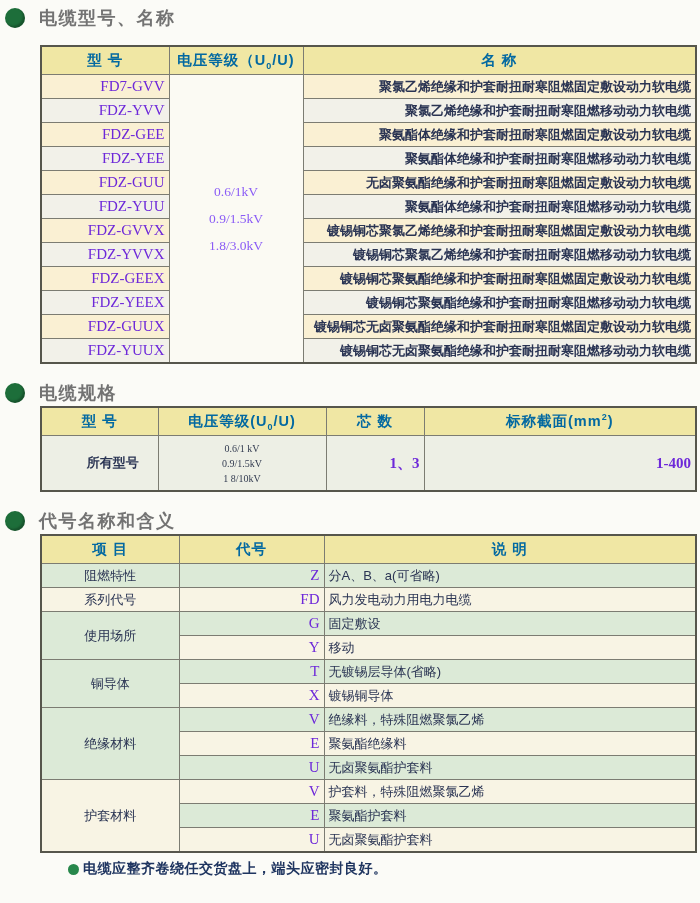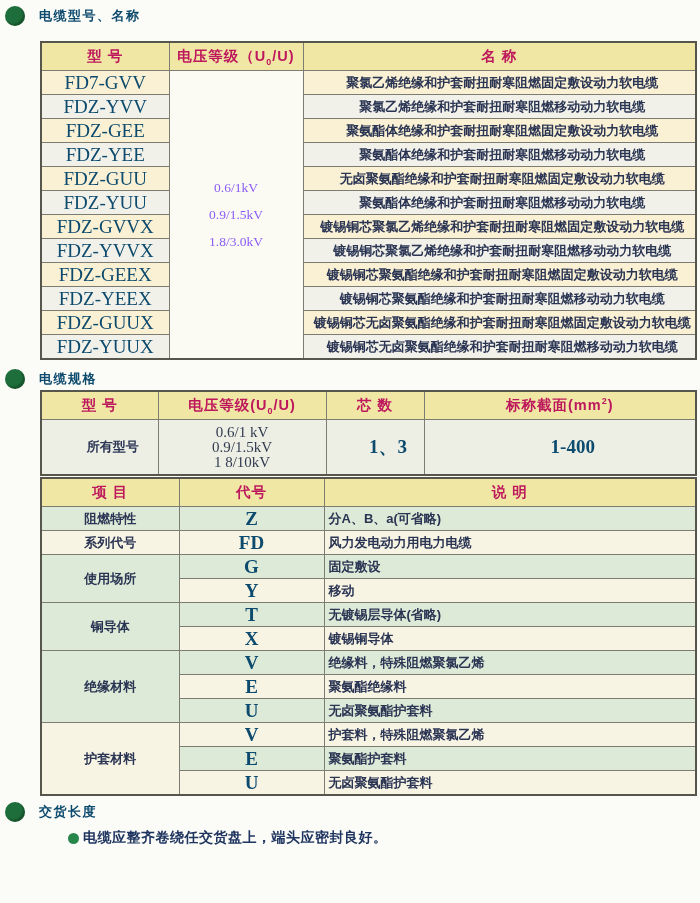"电缆型号、名称" .sec-title .t { color: #0c4a6e -> #737373; font-size: 13px -> 18px }
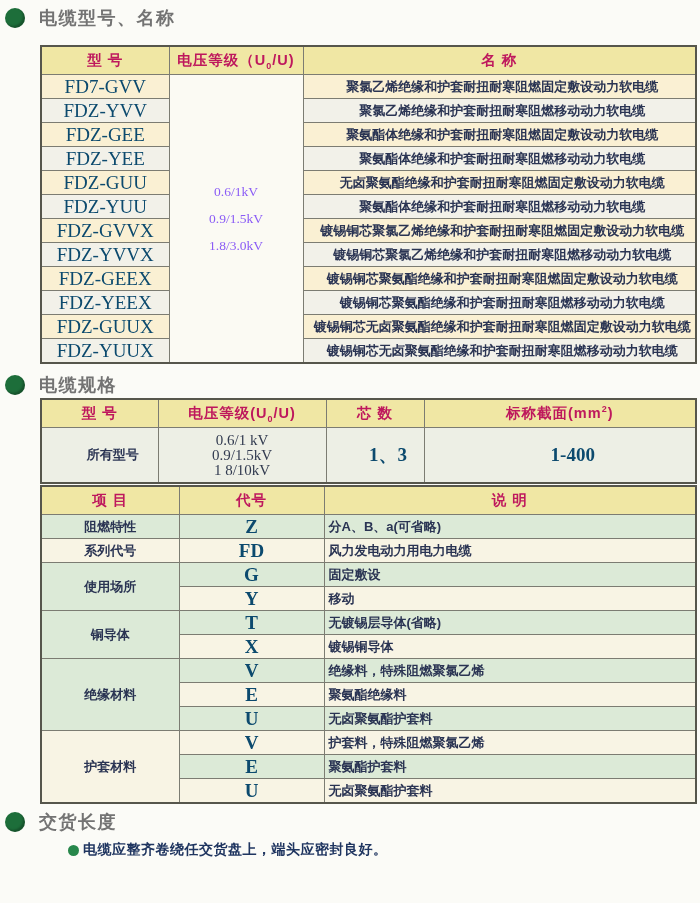"型 号" th { color: #be185d -> #0369a1 }
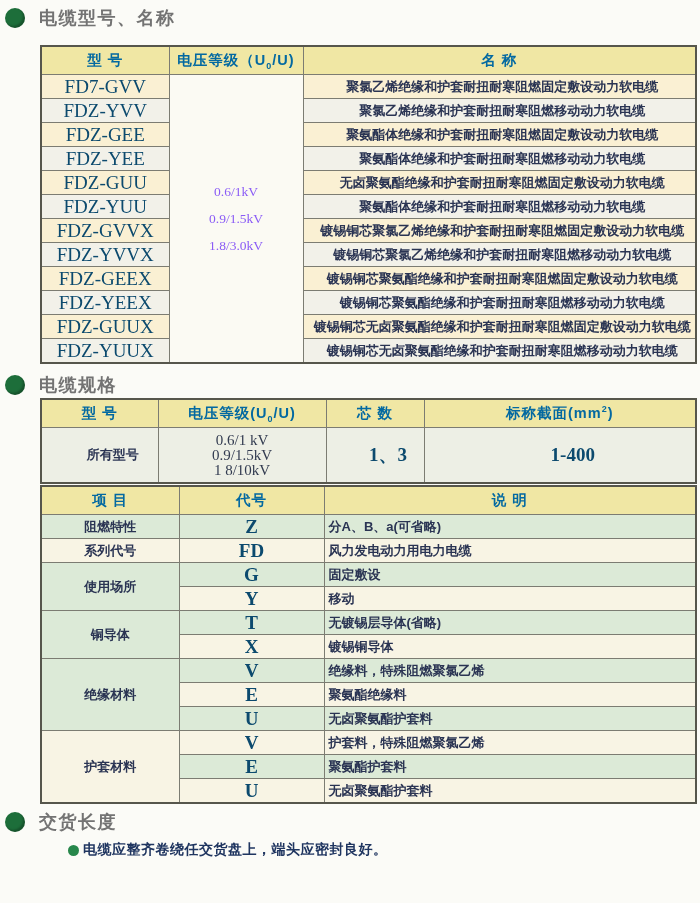"FD7-GVV" .code-latin { color: #0c4a6e -> #6d28d9; font-size: 19px -> 15px; text-align: none -> right }
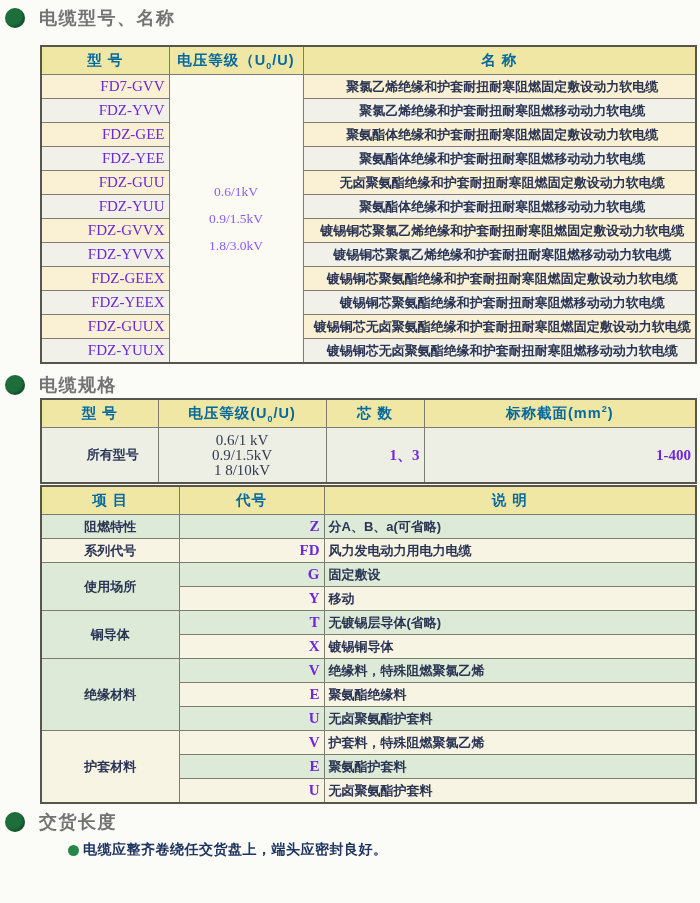"聚氯乙烯绝缘和护套耐扭耐寒阻燃固定敷设动力软电缆" .t1 td.name { text-align: center -> right }
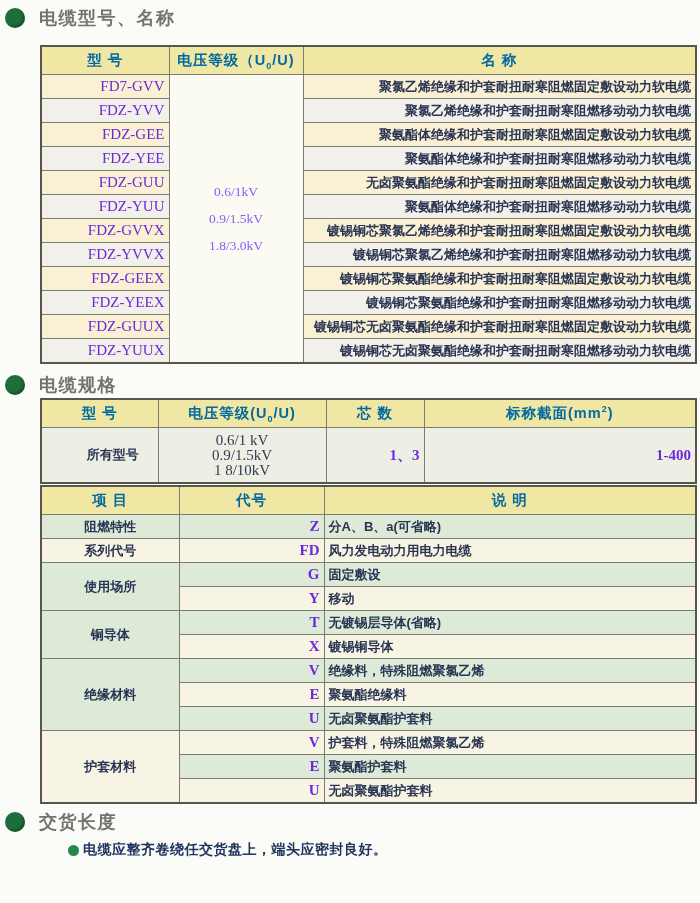"电缆规格" .mt9 { margin-top: 9px -> 17px }
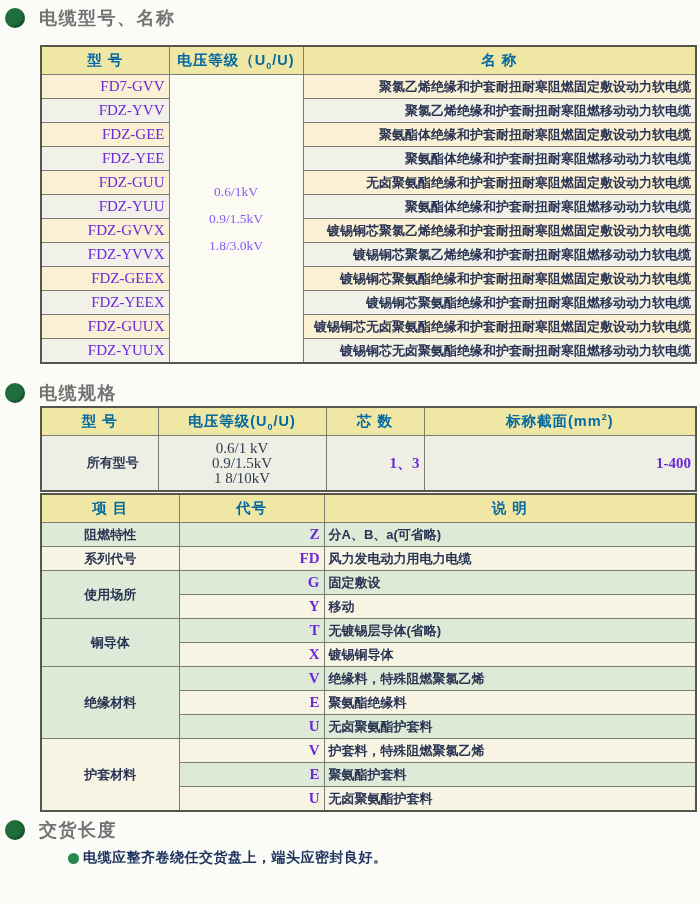"0.6/1 kV" .t2 .vline { font-size: 15px -> 10px }
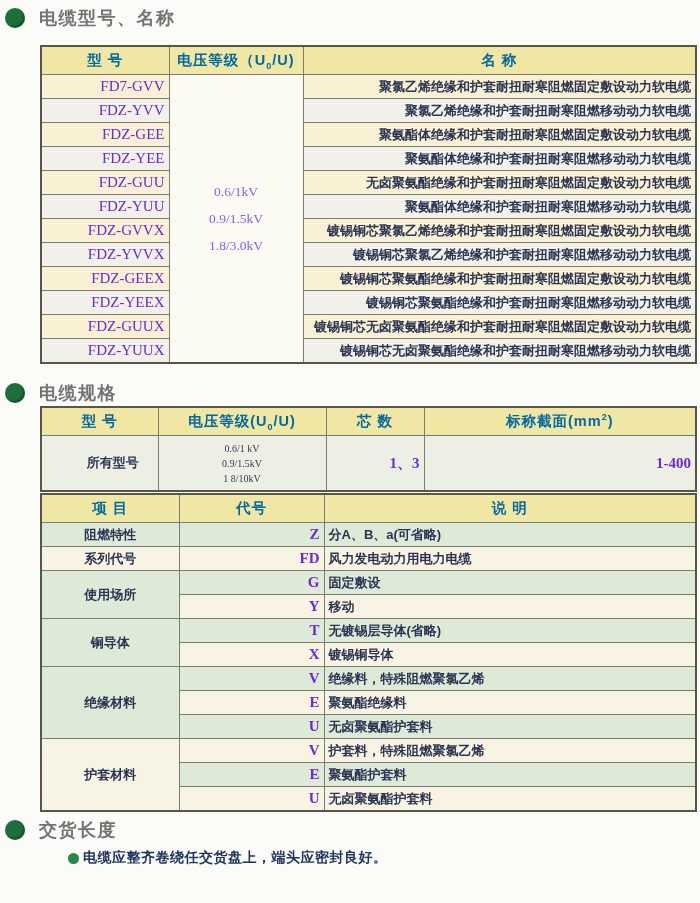"代号名称和含义" div.sec-title { html: none -> <div> <span></span> <span>代号名称和含义</span> </div> }
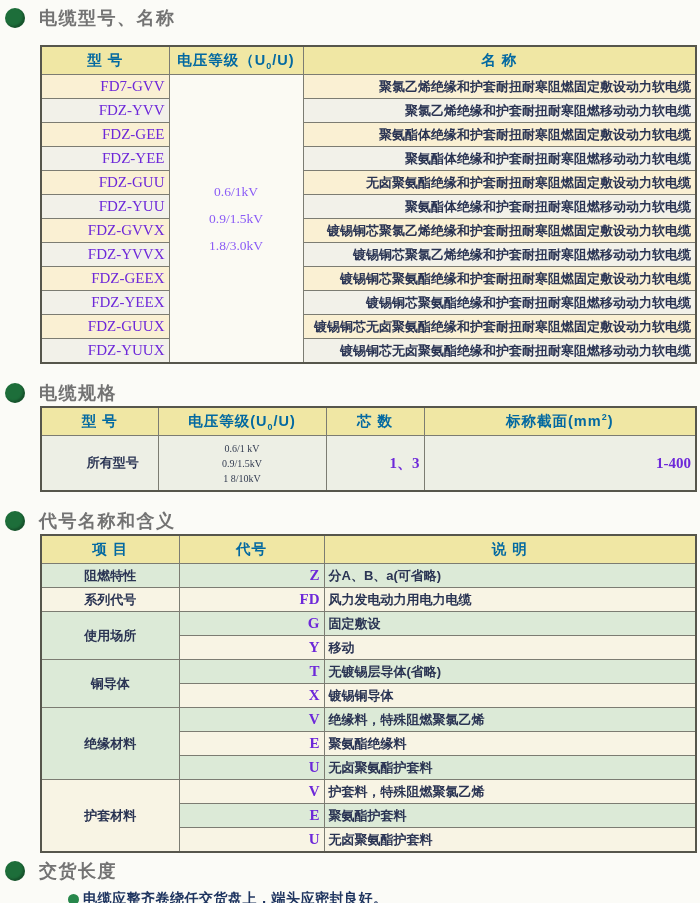"阻燃特性" .t3 td { font-weight: 700 -> 400 }
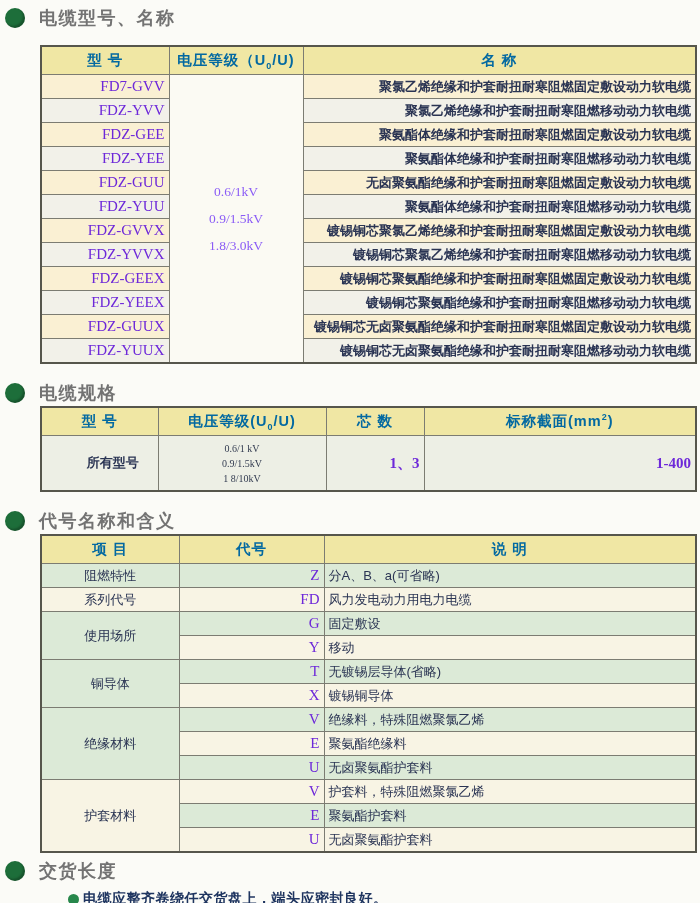"交货长度" div.sec-title { html: <div> <span></span> <span>交货长度</span> </div> -> none }
